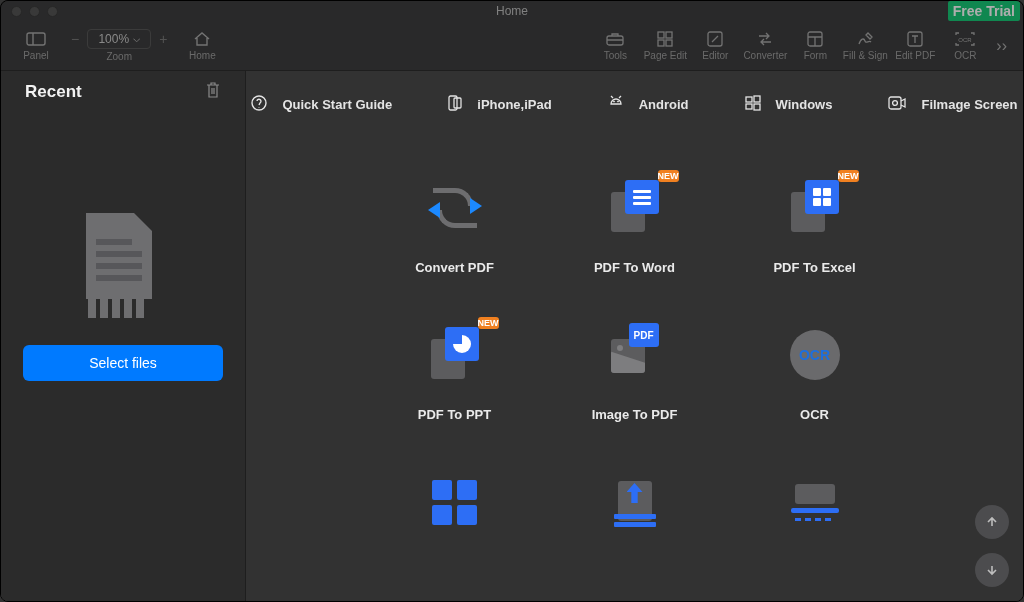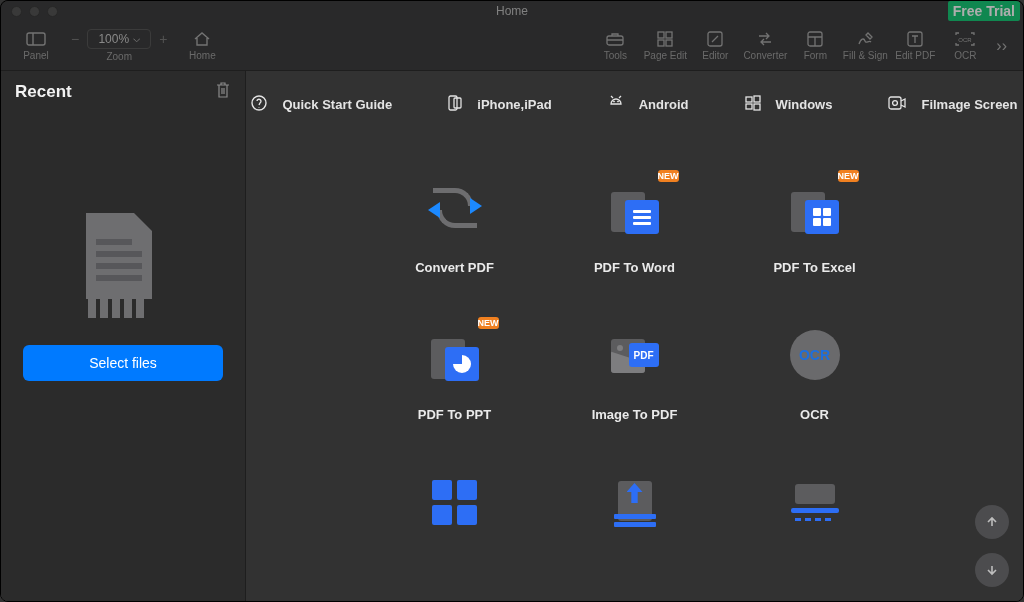"Recent" .side-head { padding: 10px 14px -> 10px 24px }
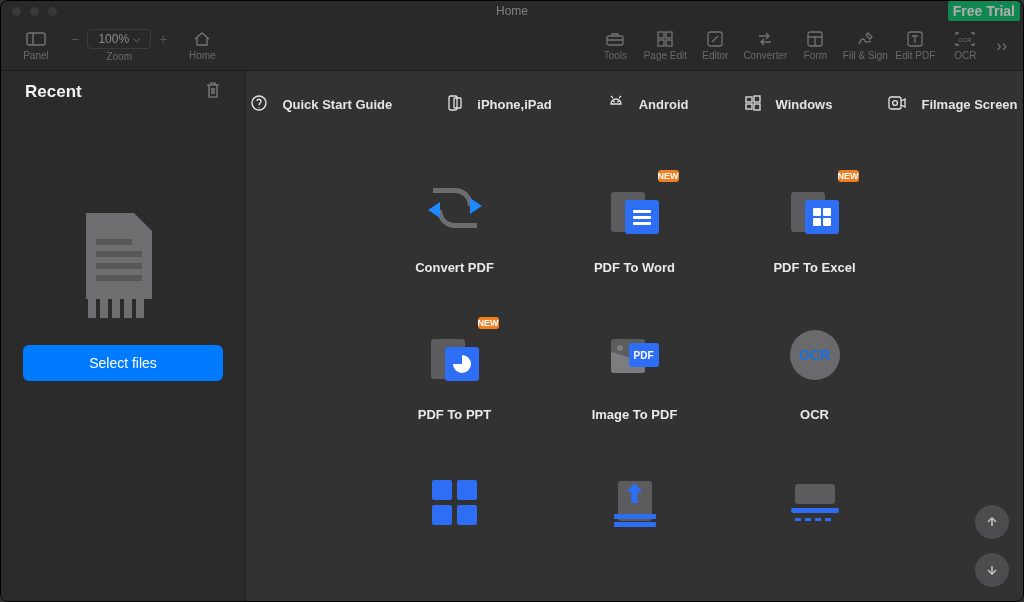"PDF" .stack-front { margin-top: 20px -> none }
